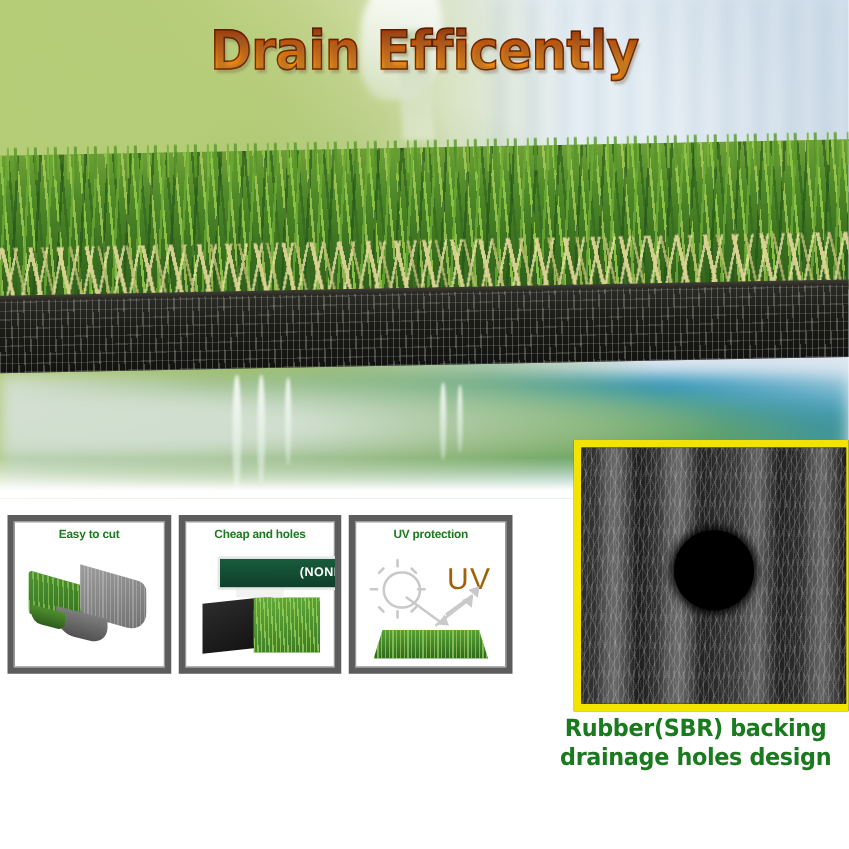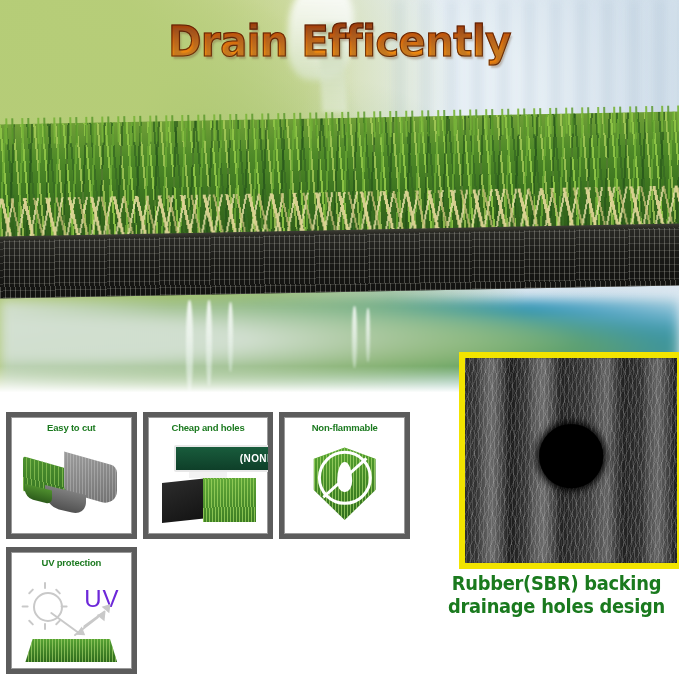"Non-flammable" div.cell { html: <div> <div> <div></div> <div> <div></div> </div> <div></div> </div> <div>Non-flammable</div> </div> -> none }
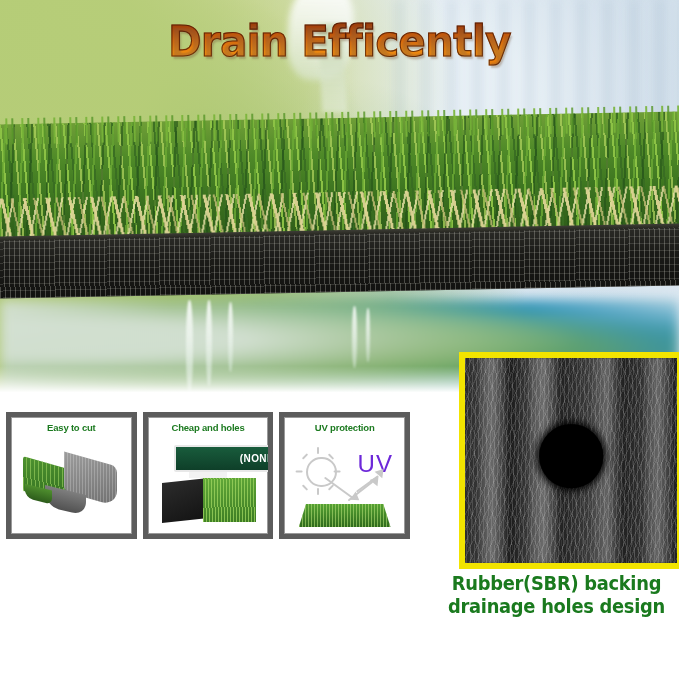"UV" .uvtxt { color: #6d28d9 -> #a16207 }
